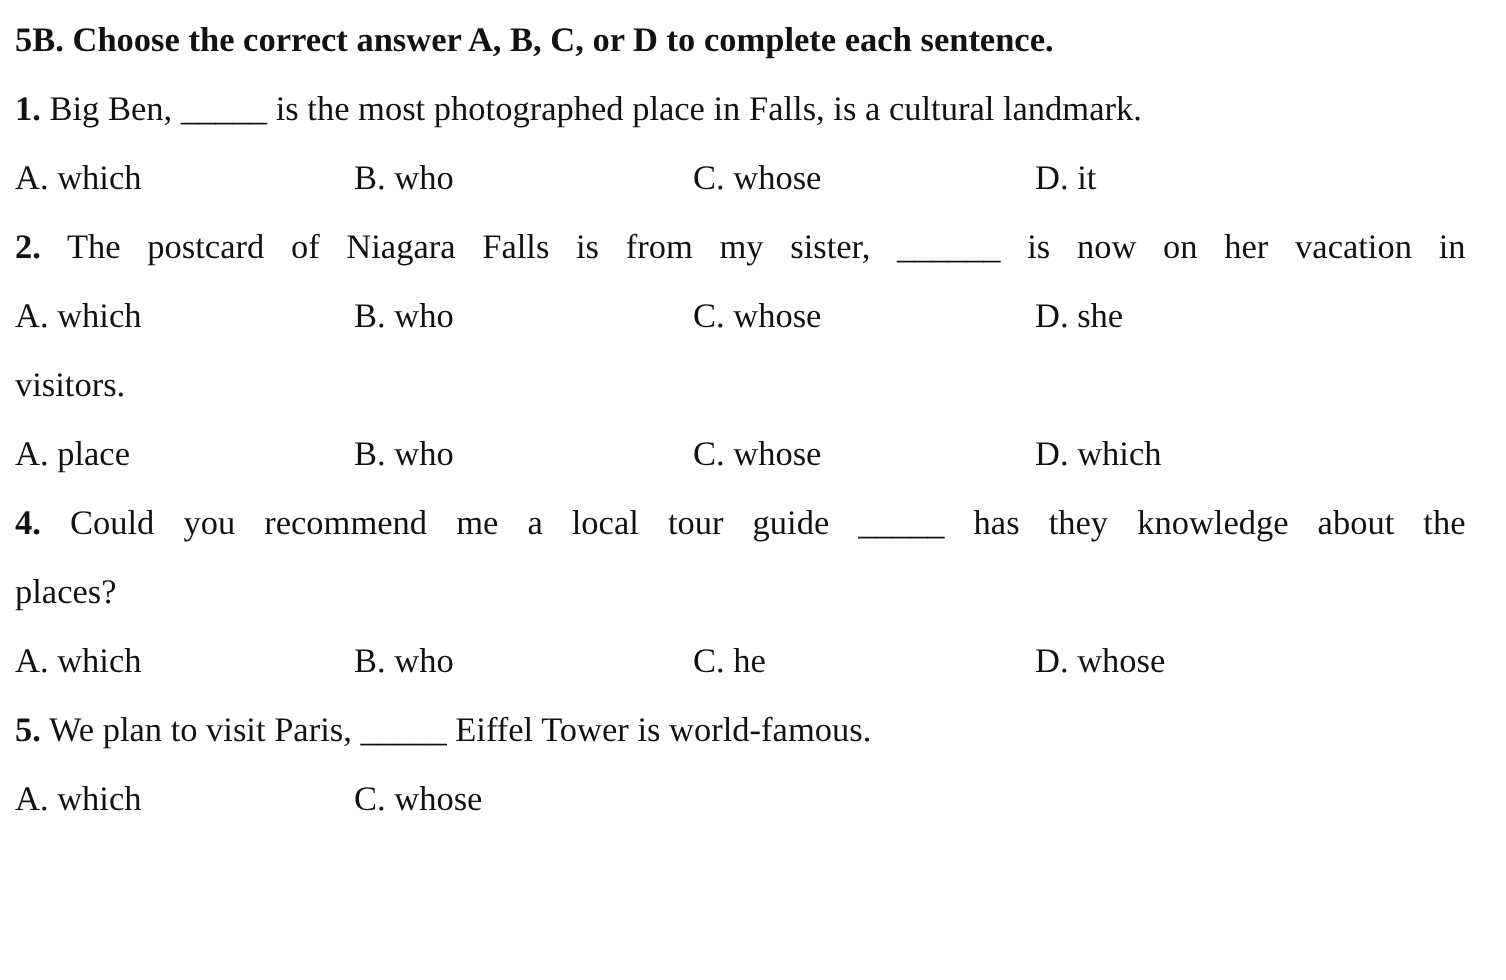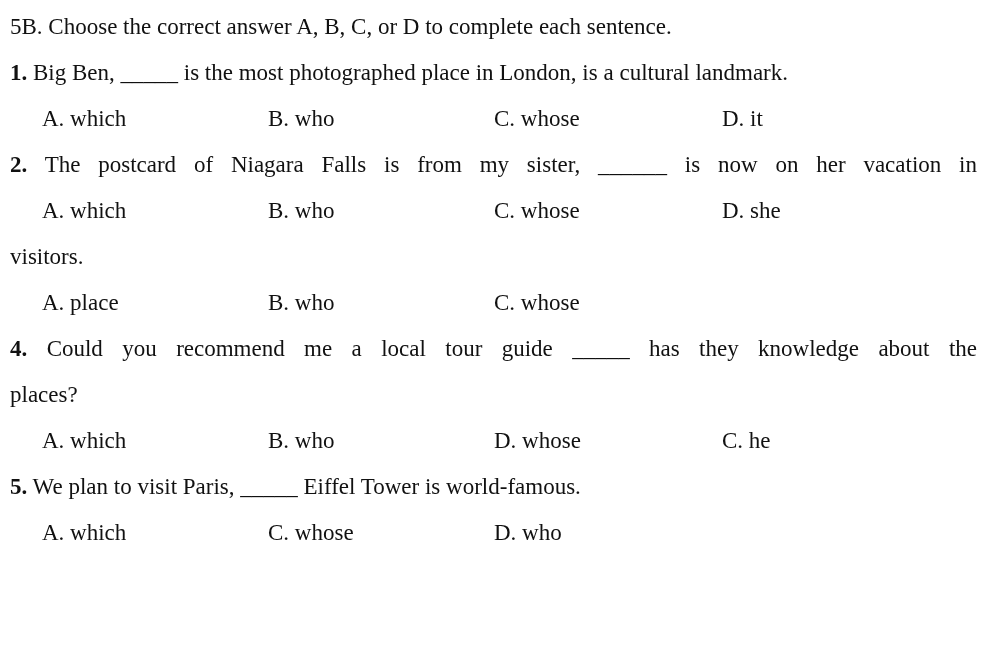"5B. Choose the correct answer" .title { font-weight: normal -> bold }
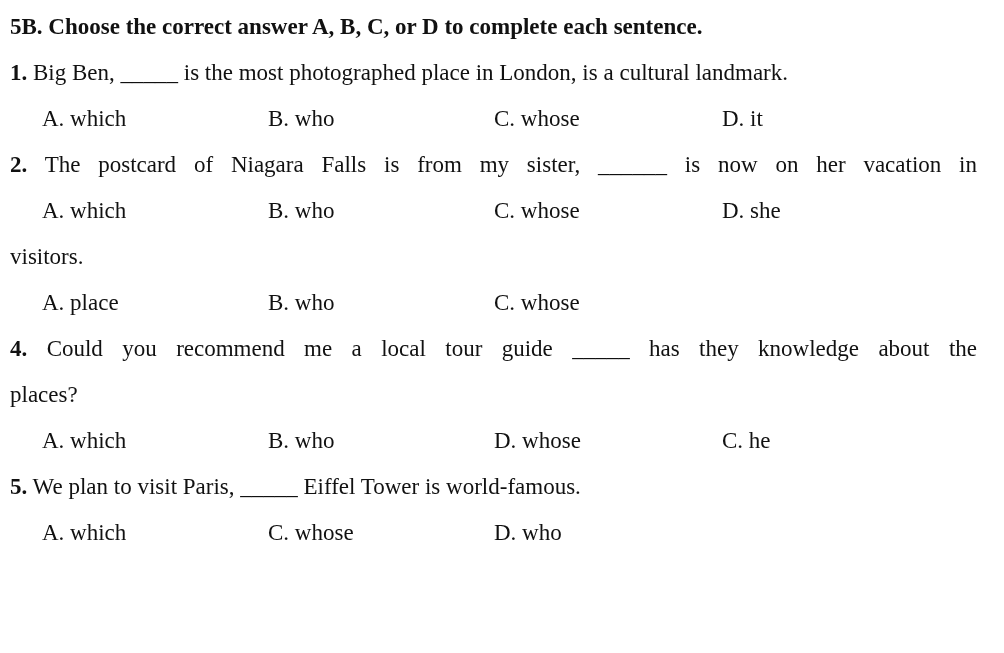"Big Ben, _____ is the" span { text: London -> Falls }
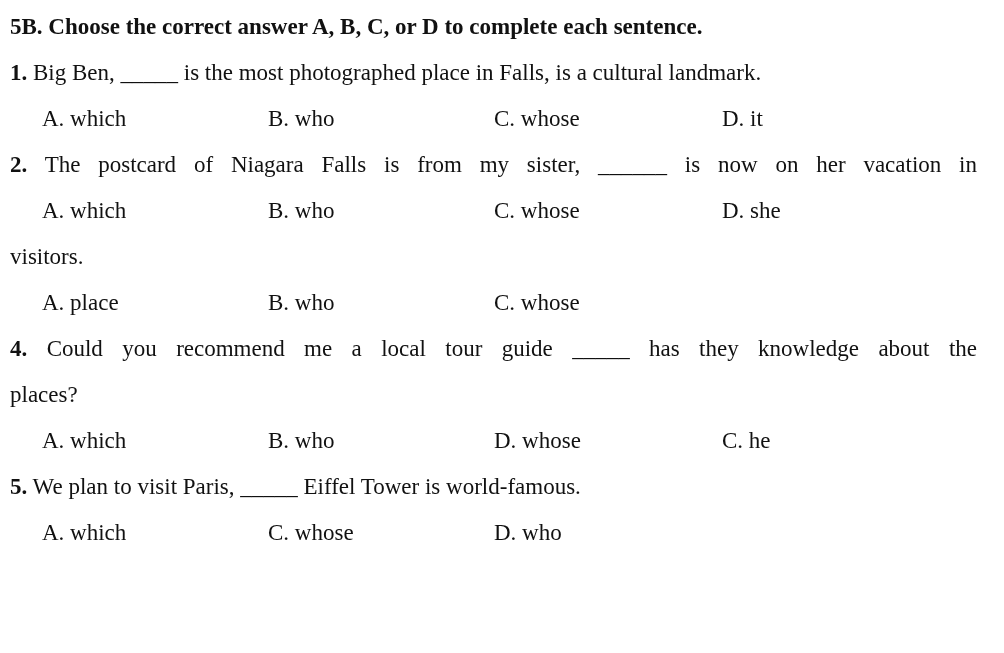"A. which" .options { margin-left: 32px -> none }
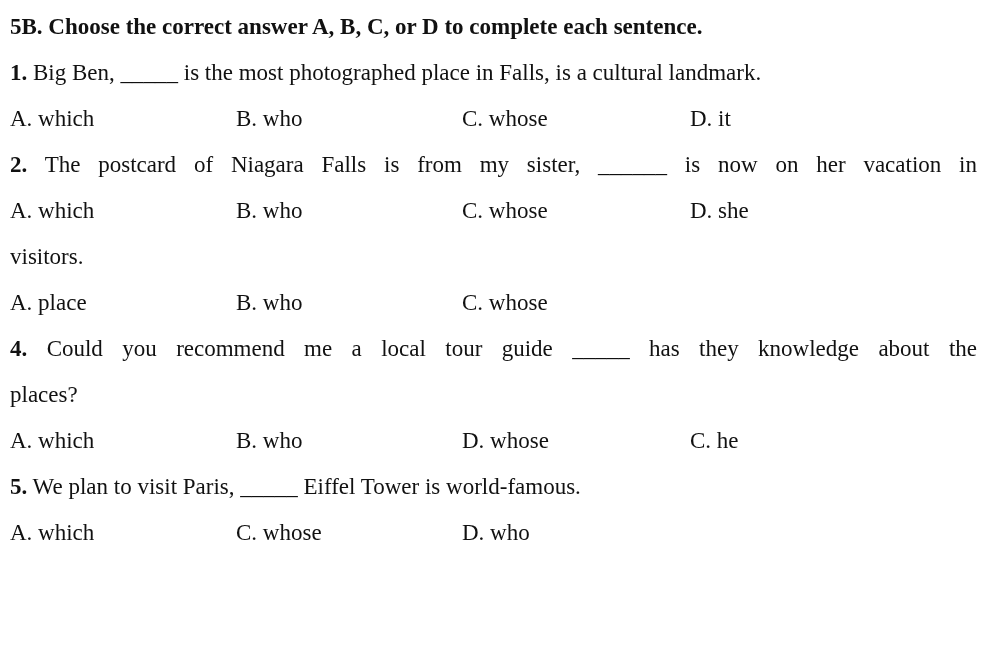"D. which" span.opt { html: none -> <span>D. which</span> }
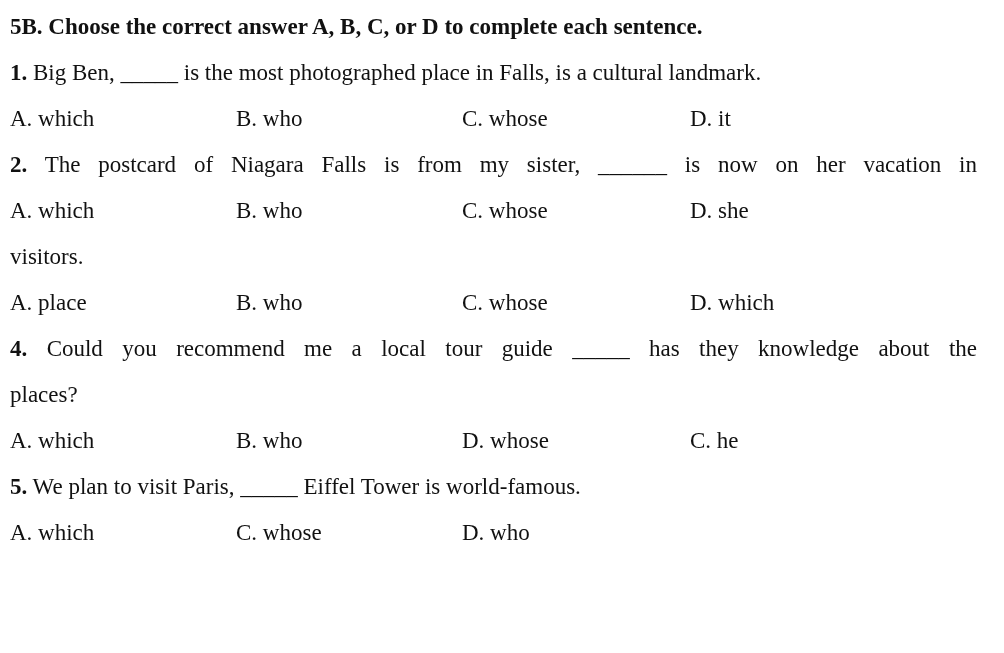"D. whose" span.opt { order: before "C. he" -> after "C. he" }
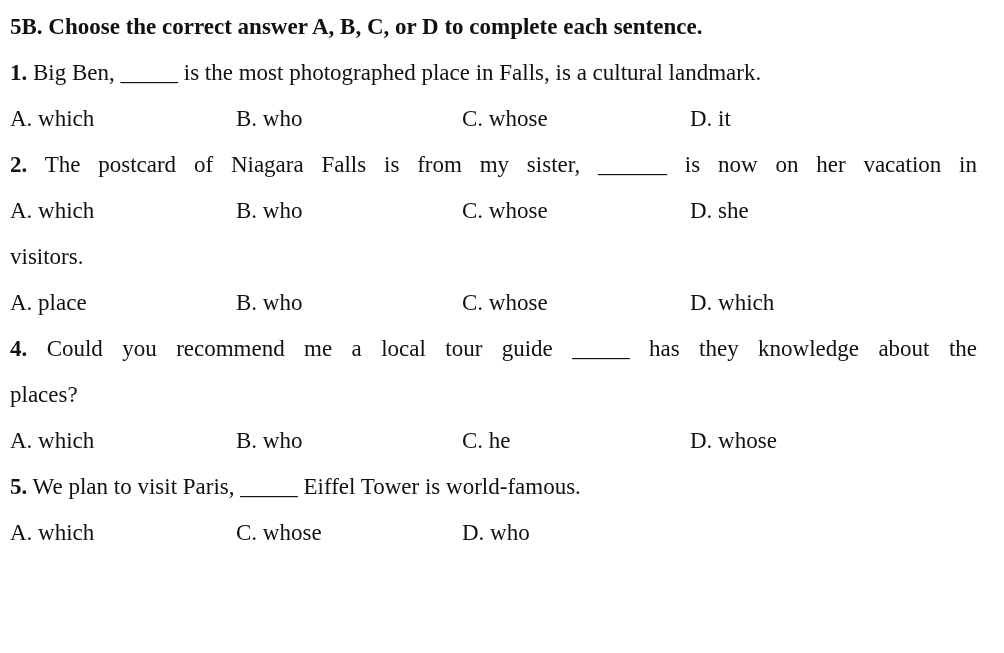"D. who" span.opt { html: <span>D. who</span> -> none }
